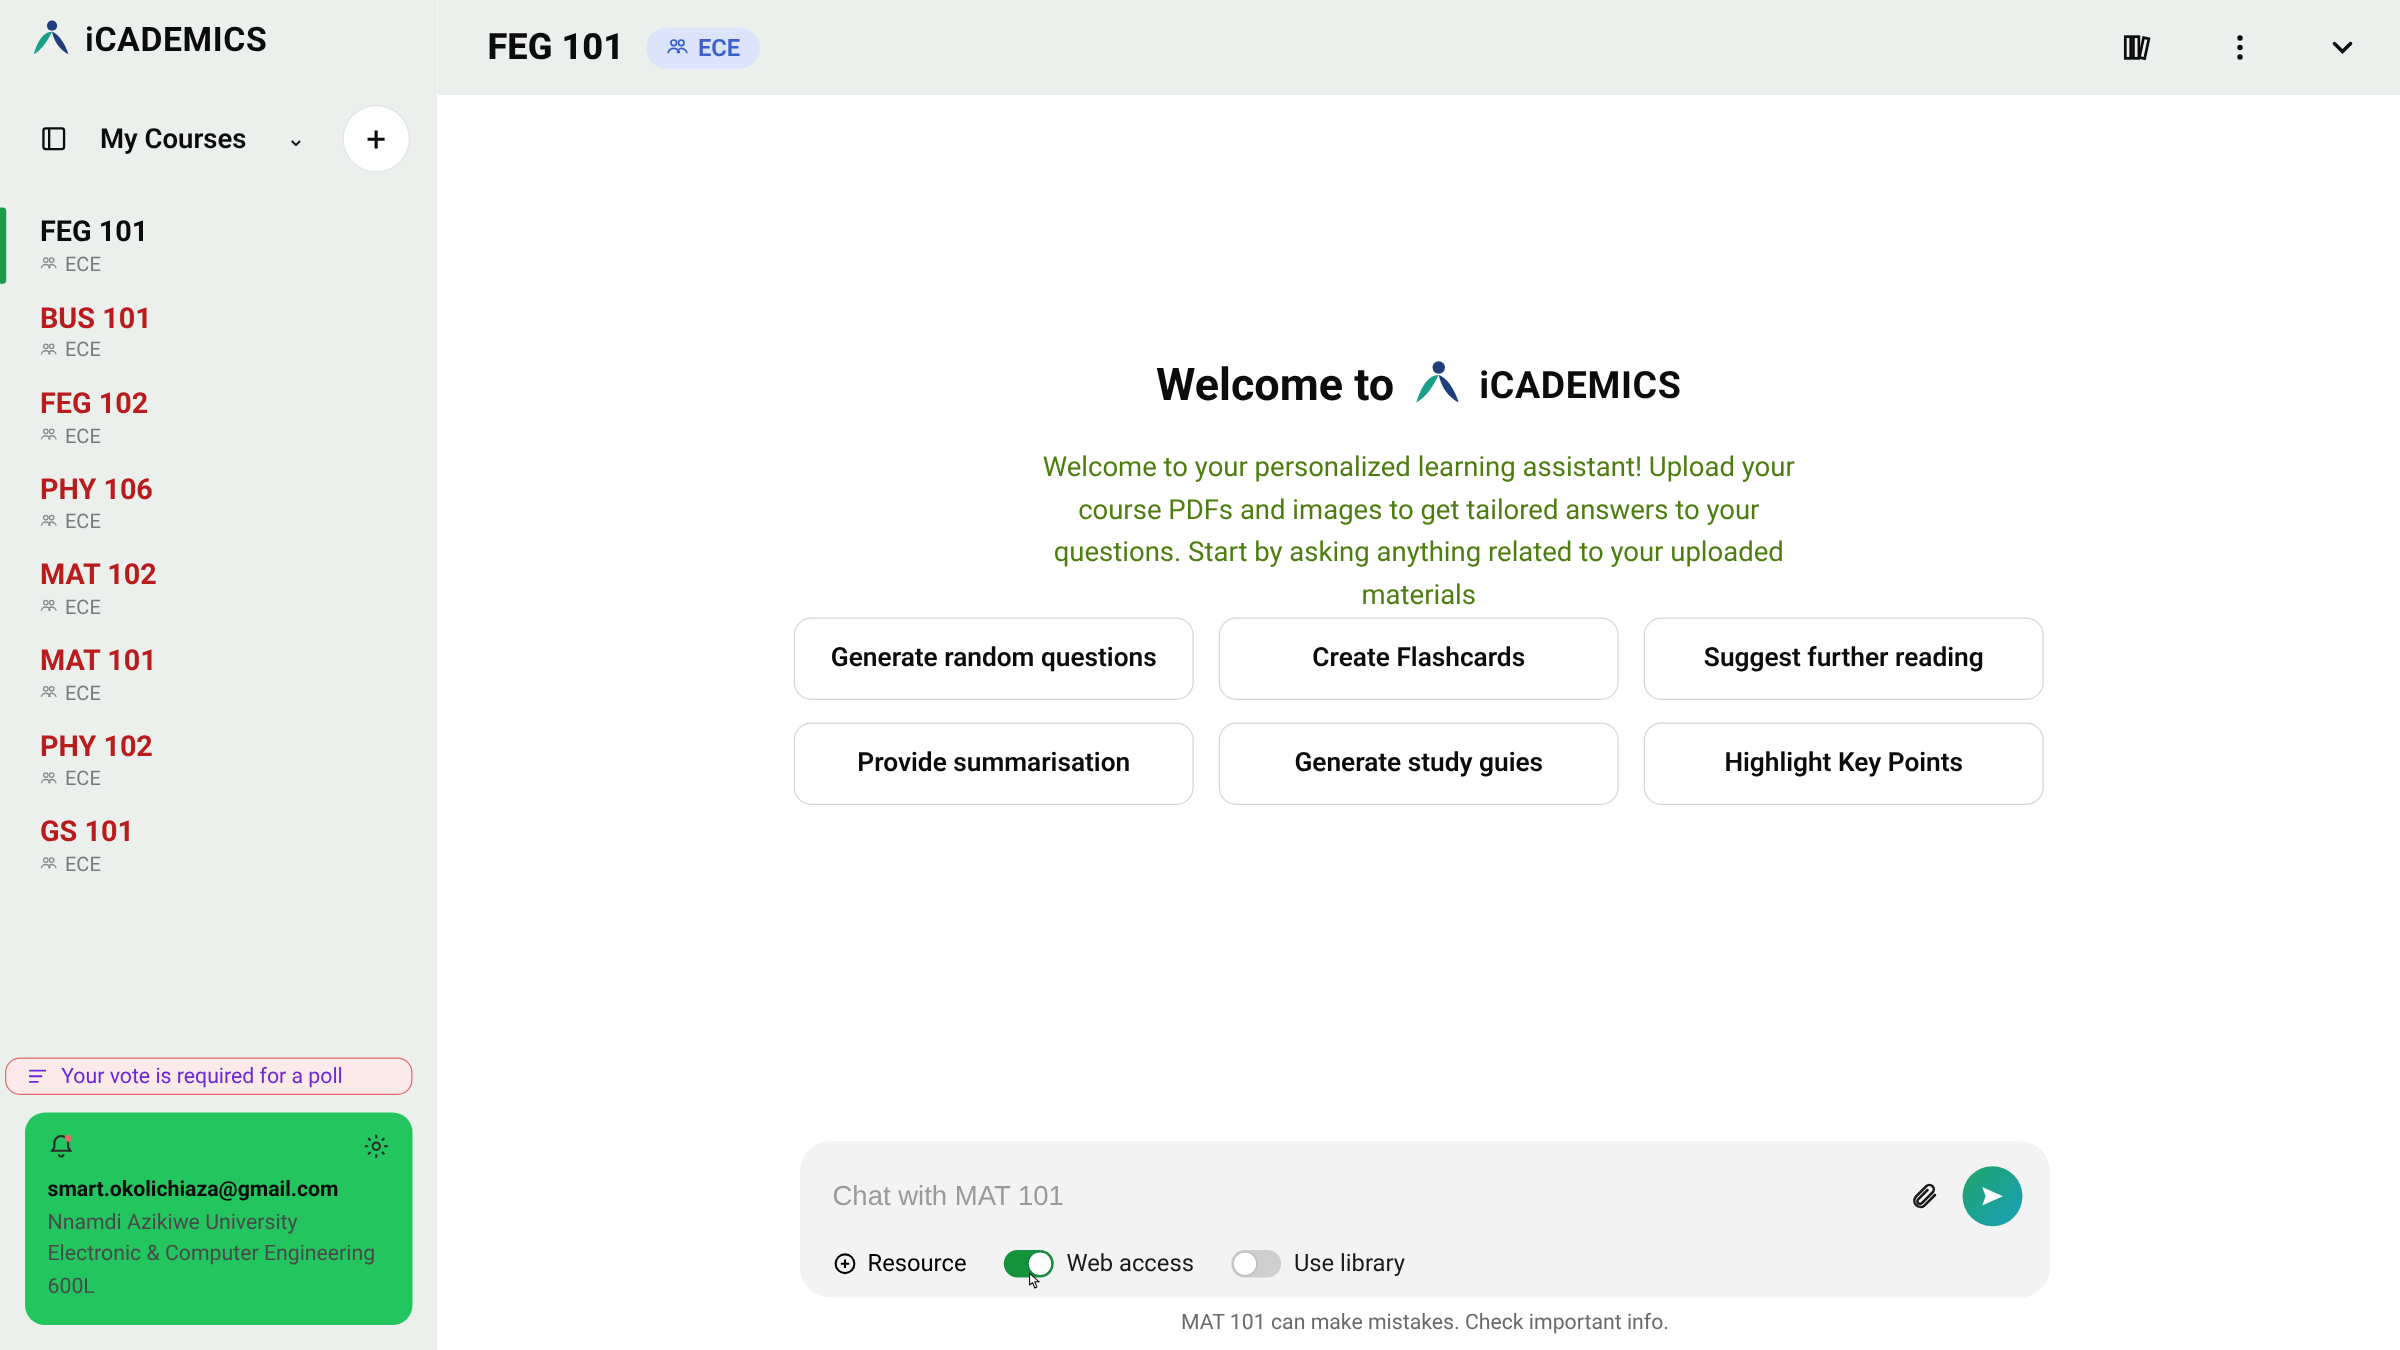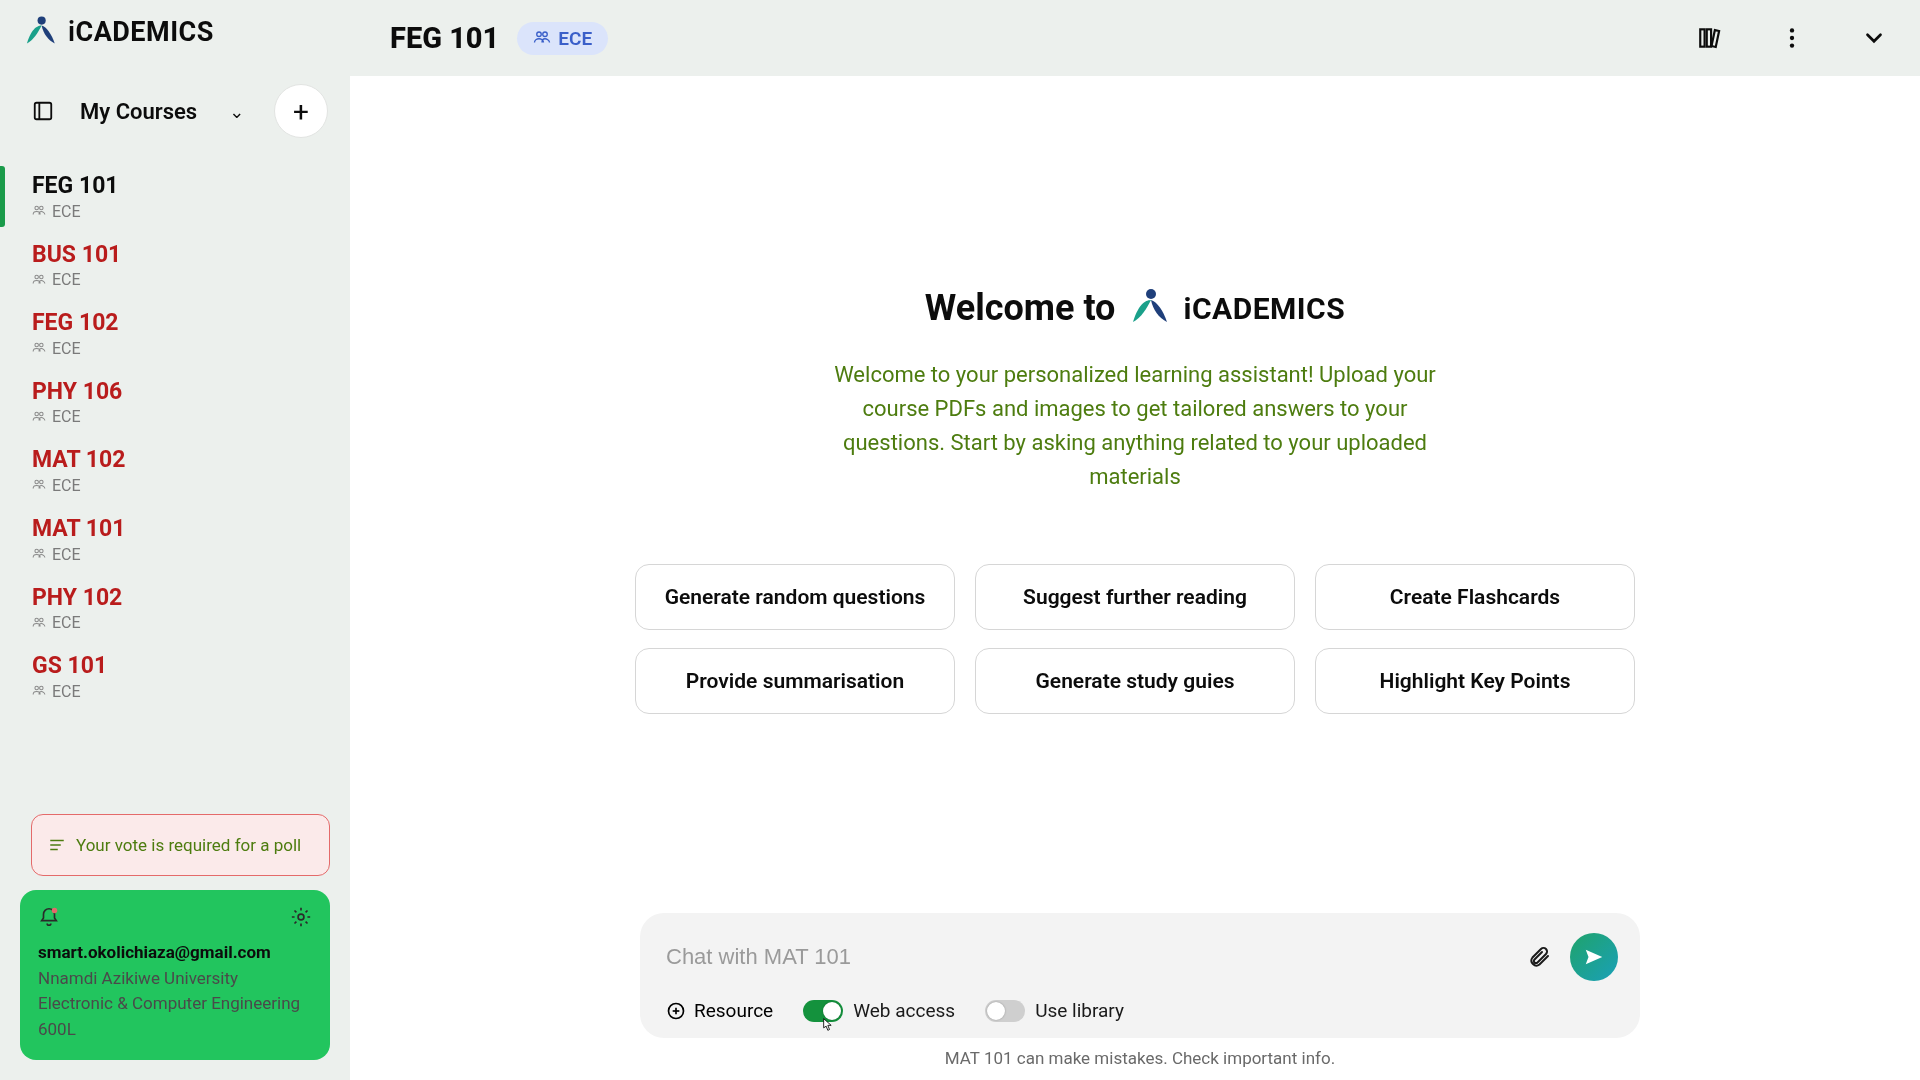"Generate random questions" .suggestions { margin-top: 70px -> none }
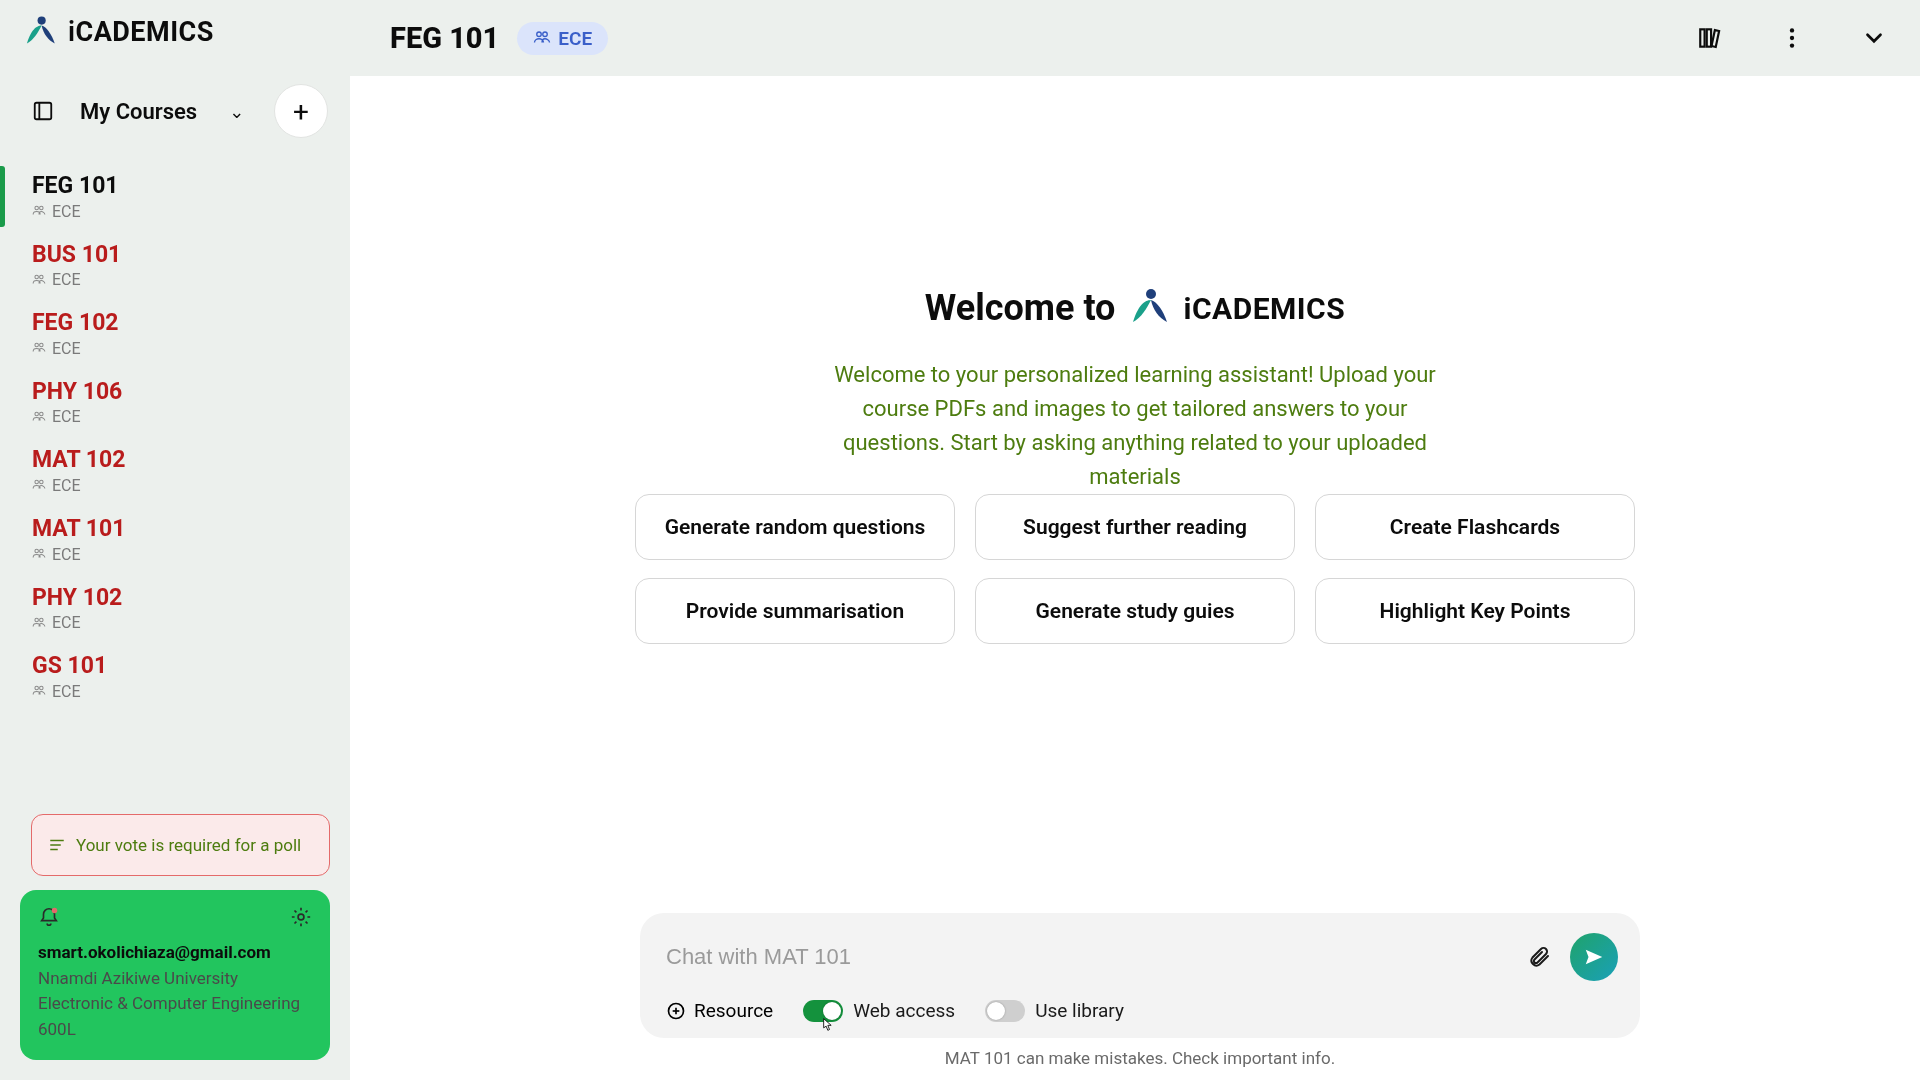"Suggest further reading" div.suggestion-card { order: before "Create Flashcards" -> after "Create Flashcards" }
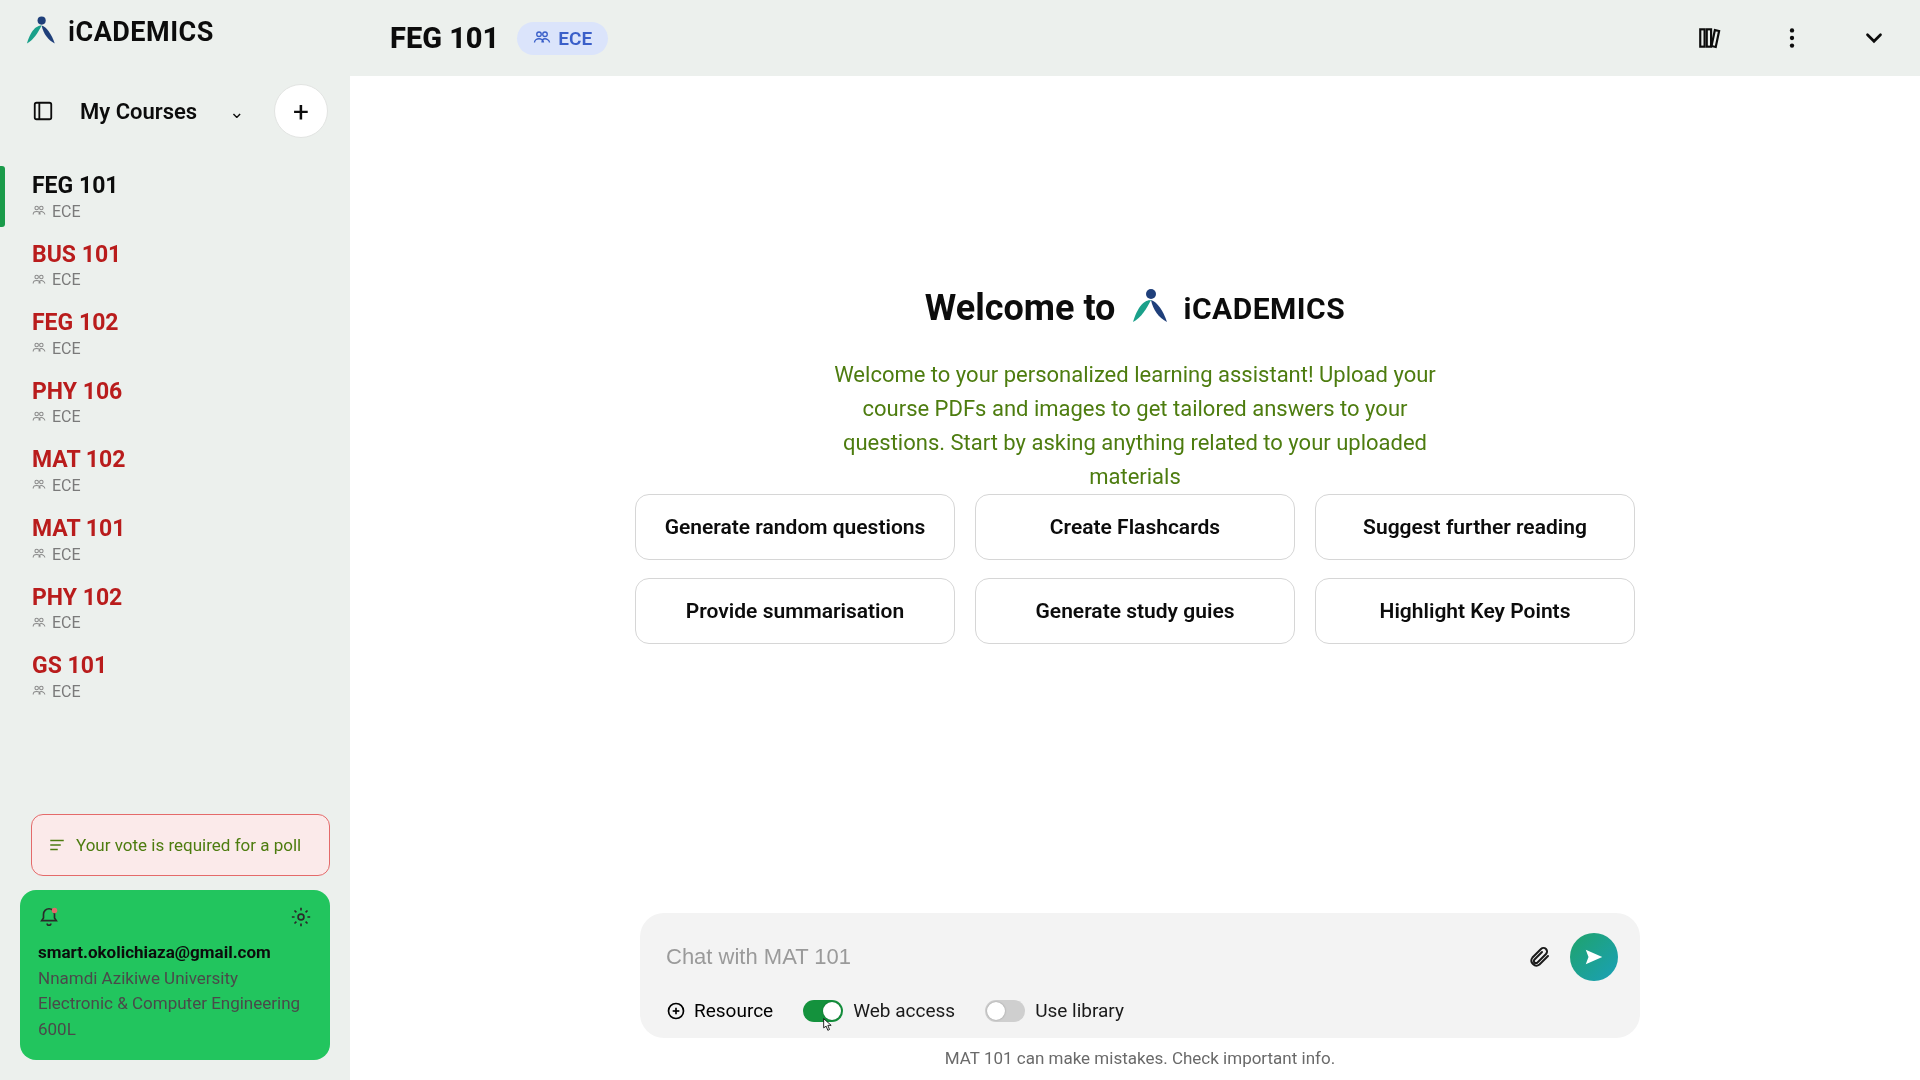"Your vote is required for" .alert { color: #4d7c0f -> #6d28d9; margin: 0 20px 14px 31px -> 0 20px 14px 4px; padding: 20px 16px -> 4px 16px }
